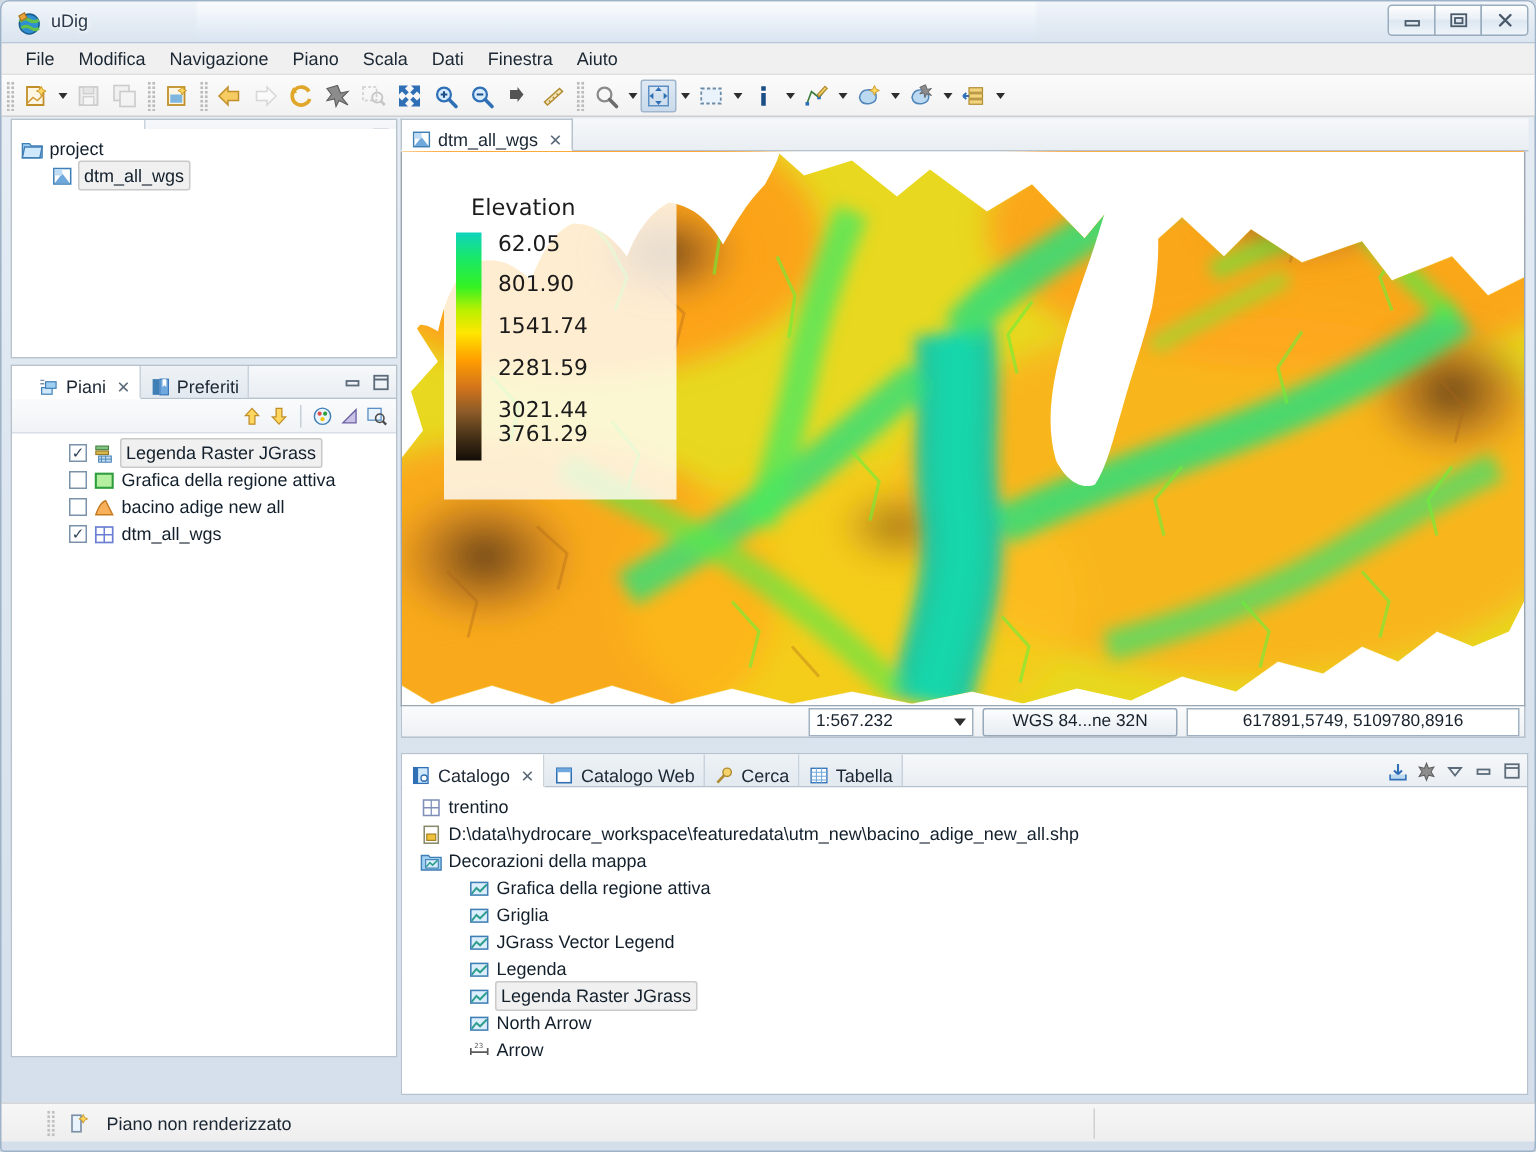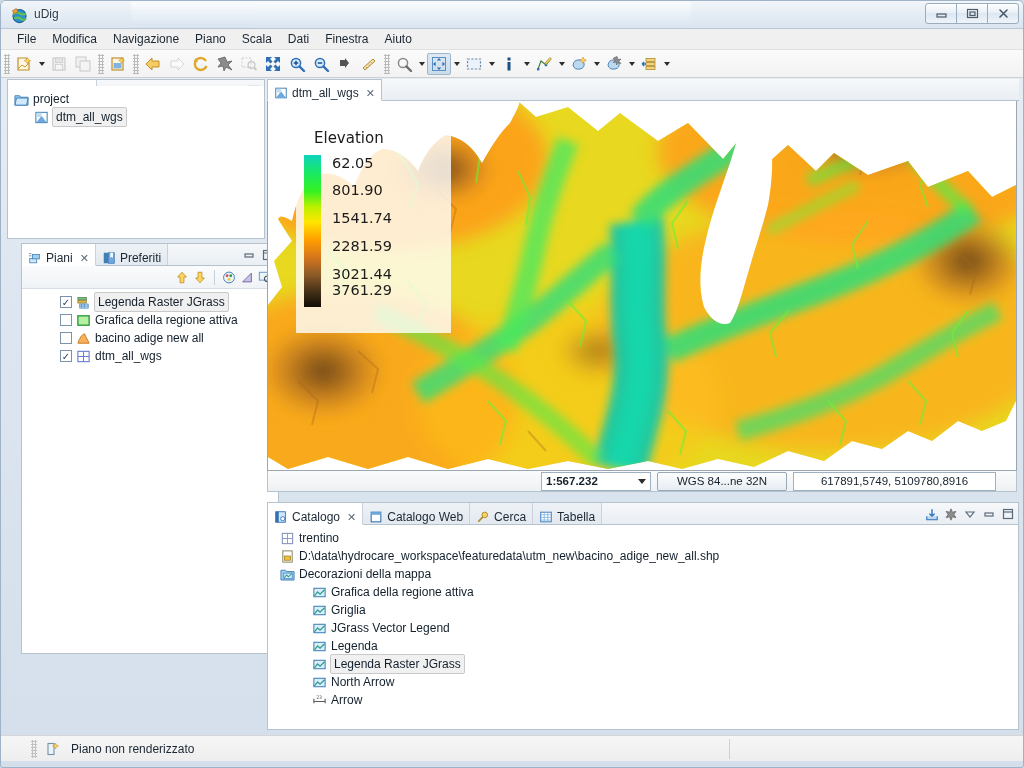"Piani" div.view { height: 411px -> 462px; left: 20px -> 6px; padding-left: none -> 12px }
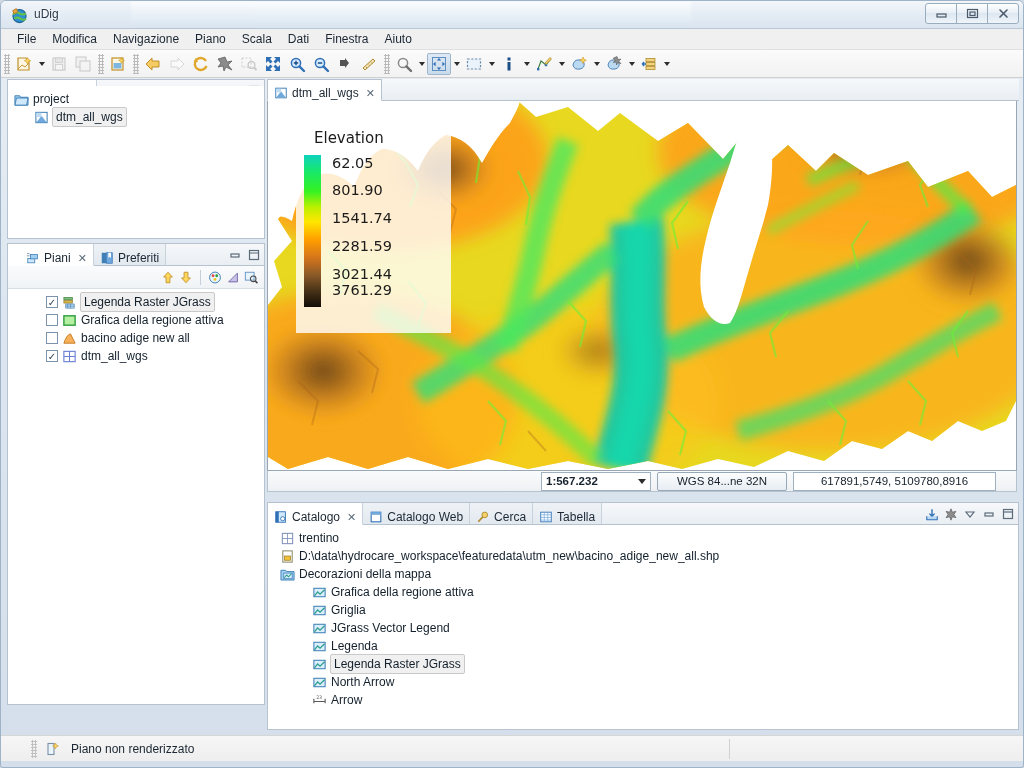"1:567.232" #scale-combo { font-weight: bold -> none }
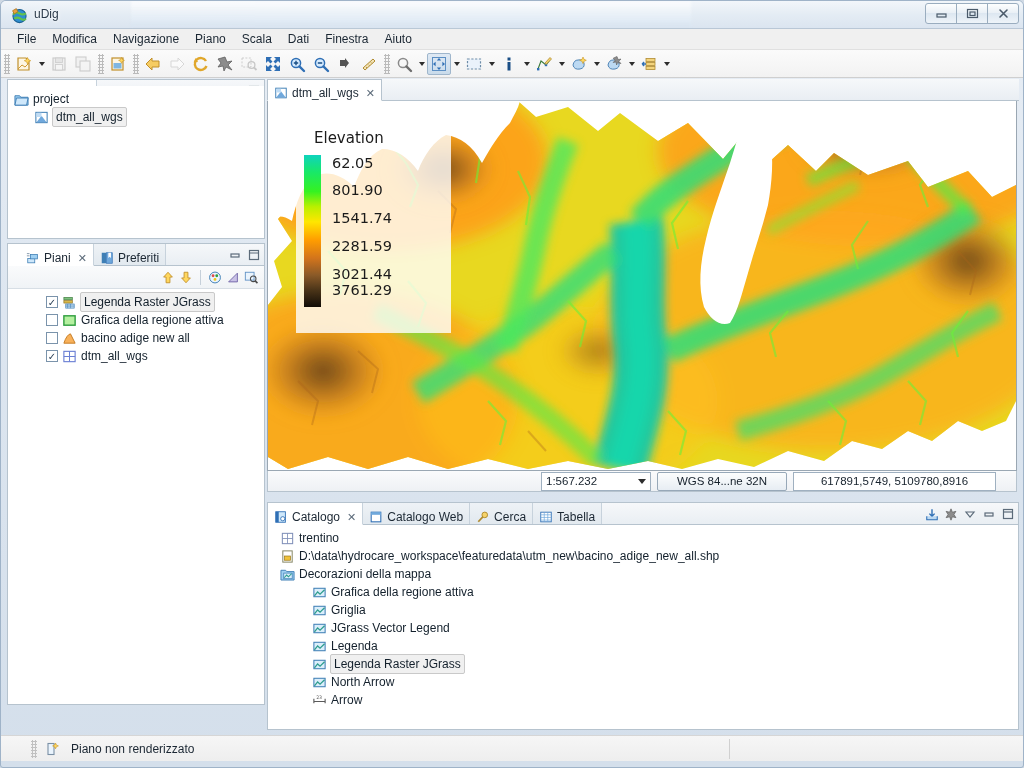"617891,5749, 5109780,8916" #coord-box { margin-right: 20px -> 3px; width: 203px -> 222px }
